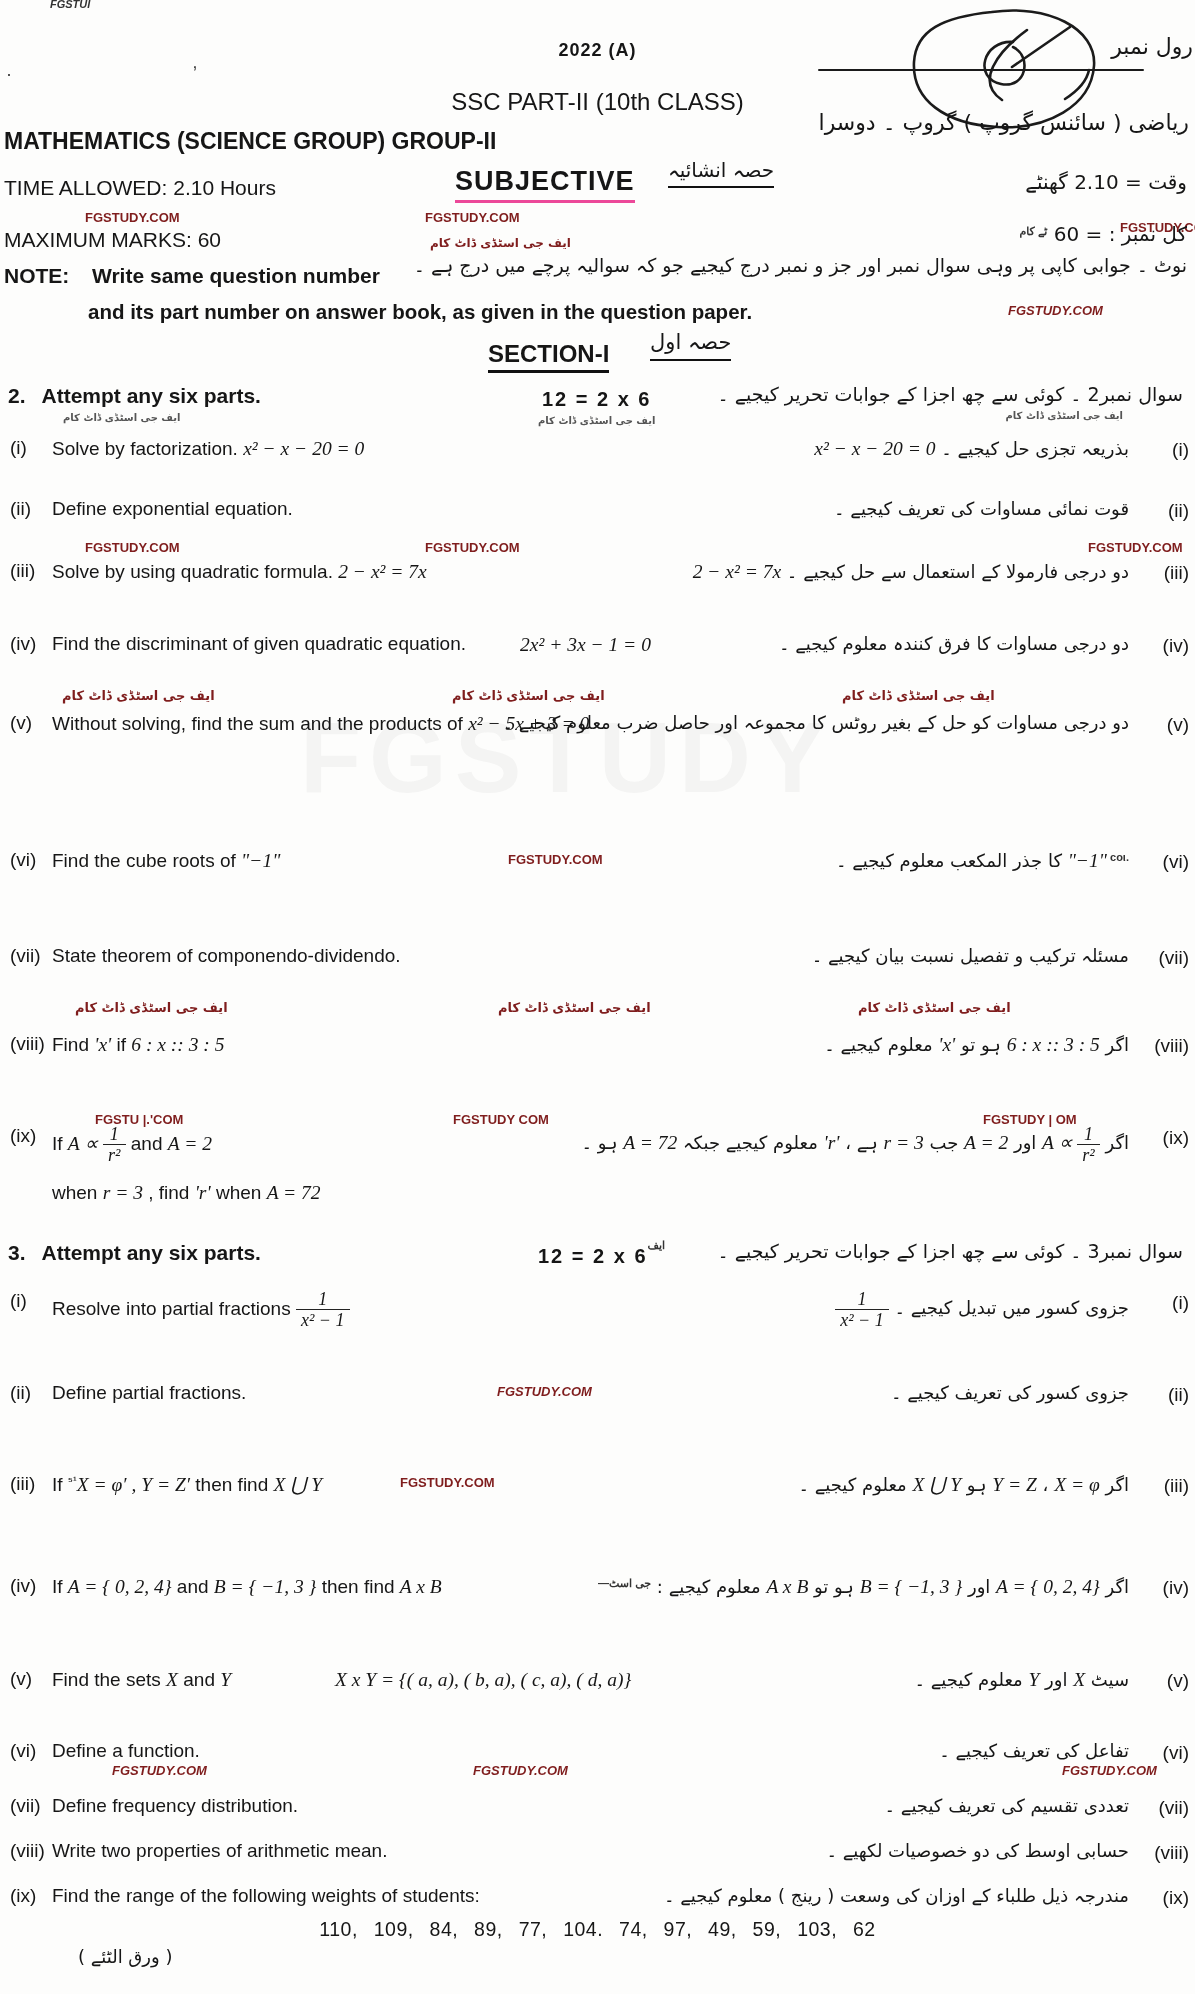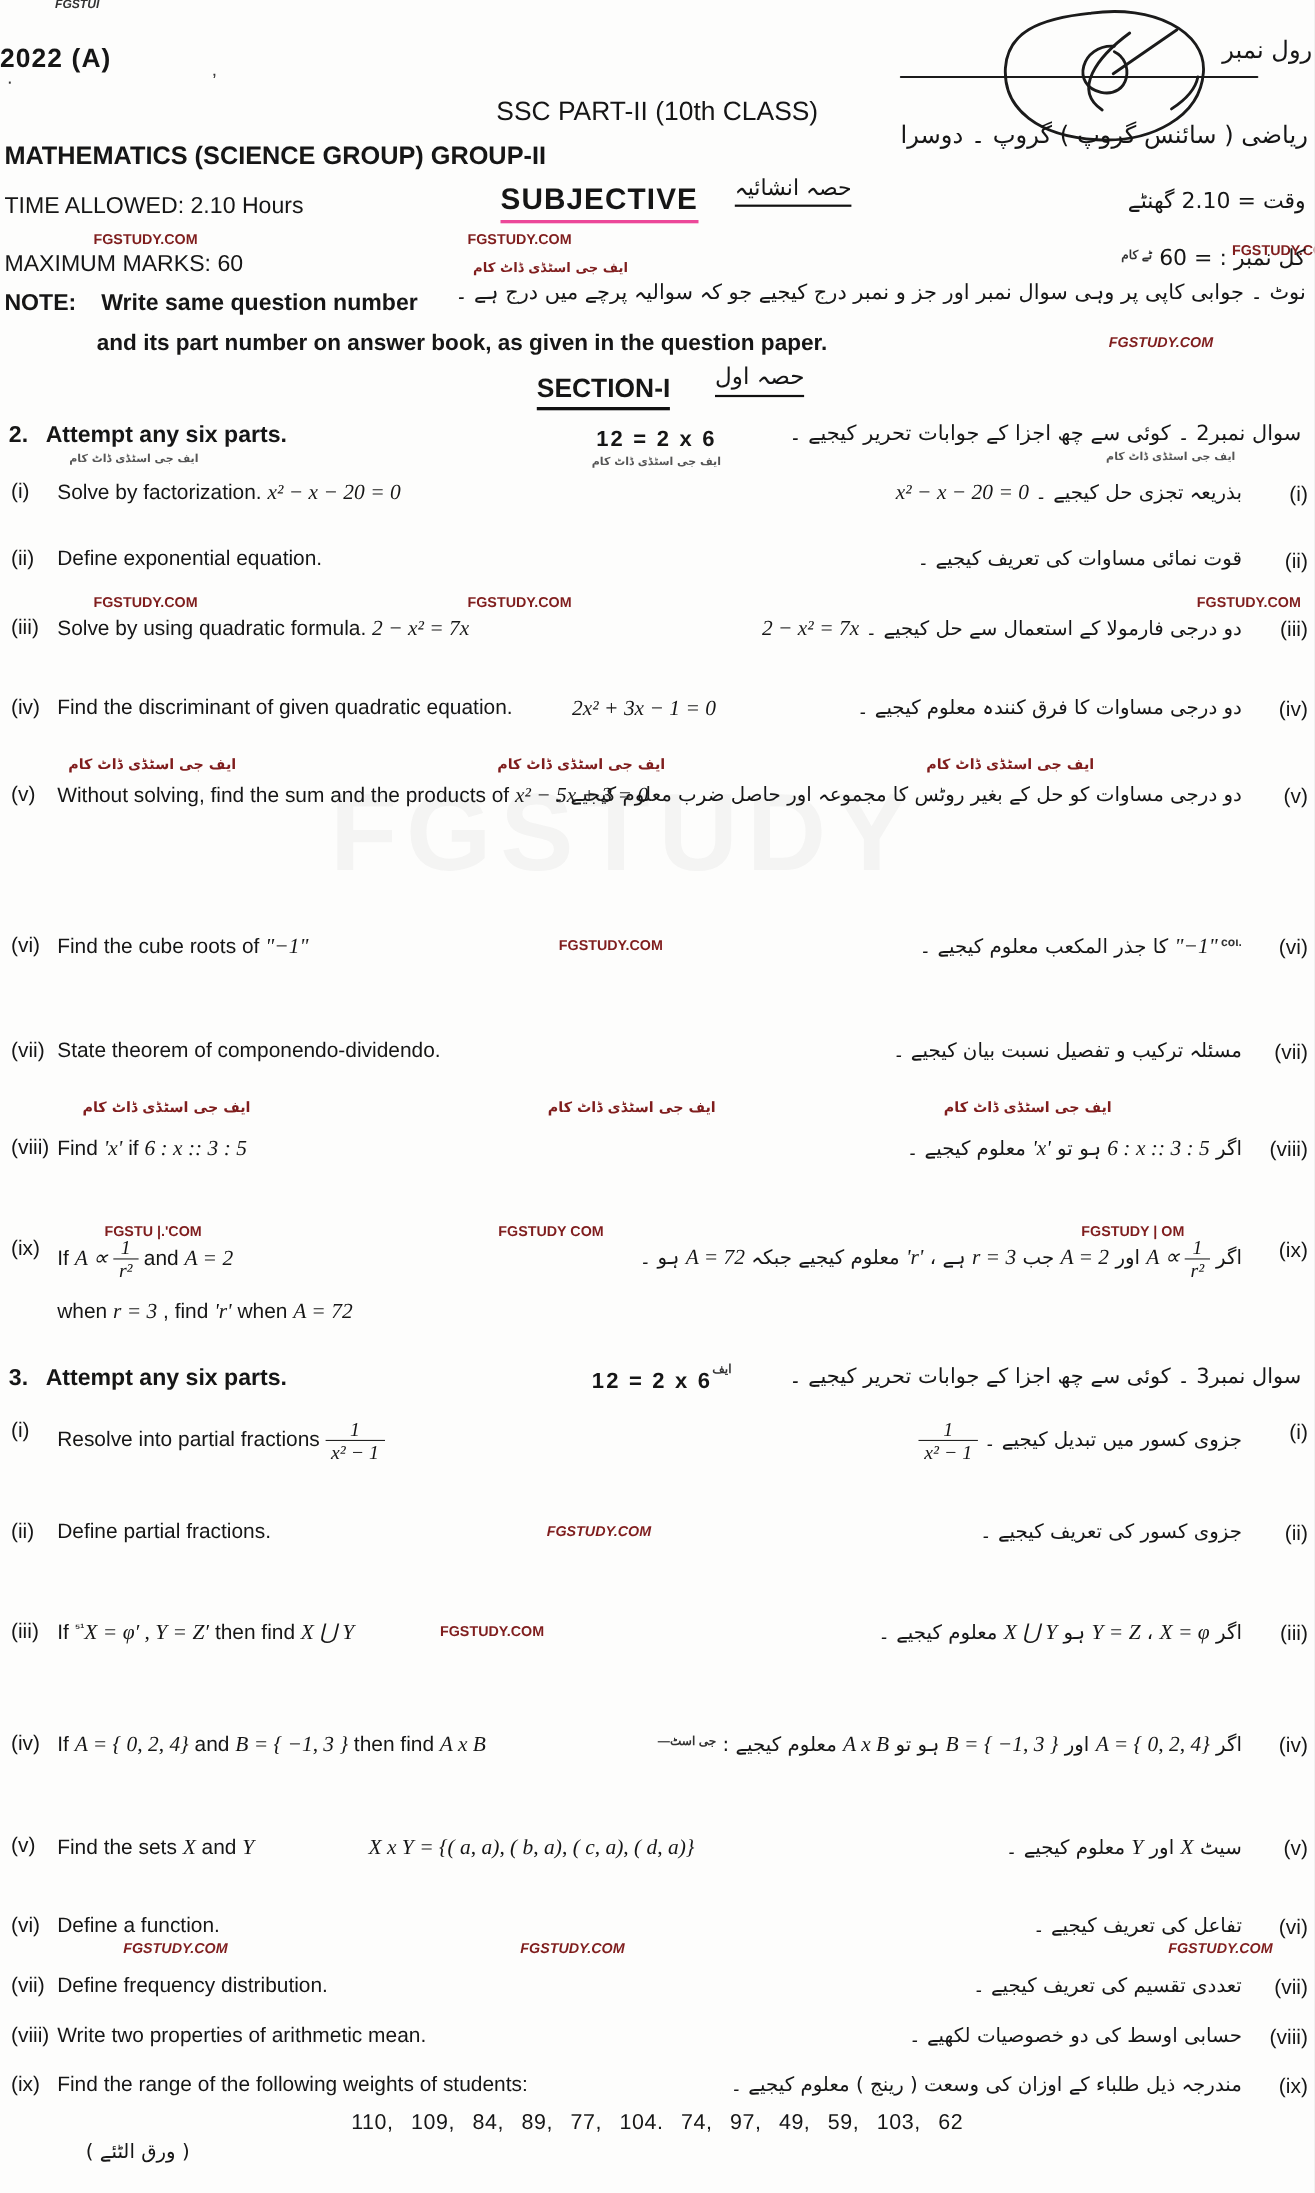"2022 (A)" .year { font-size: 24px -> 18px; text-align: none -> center }
